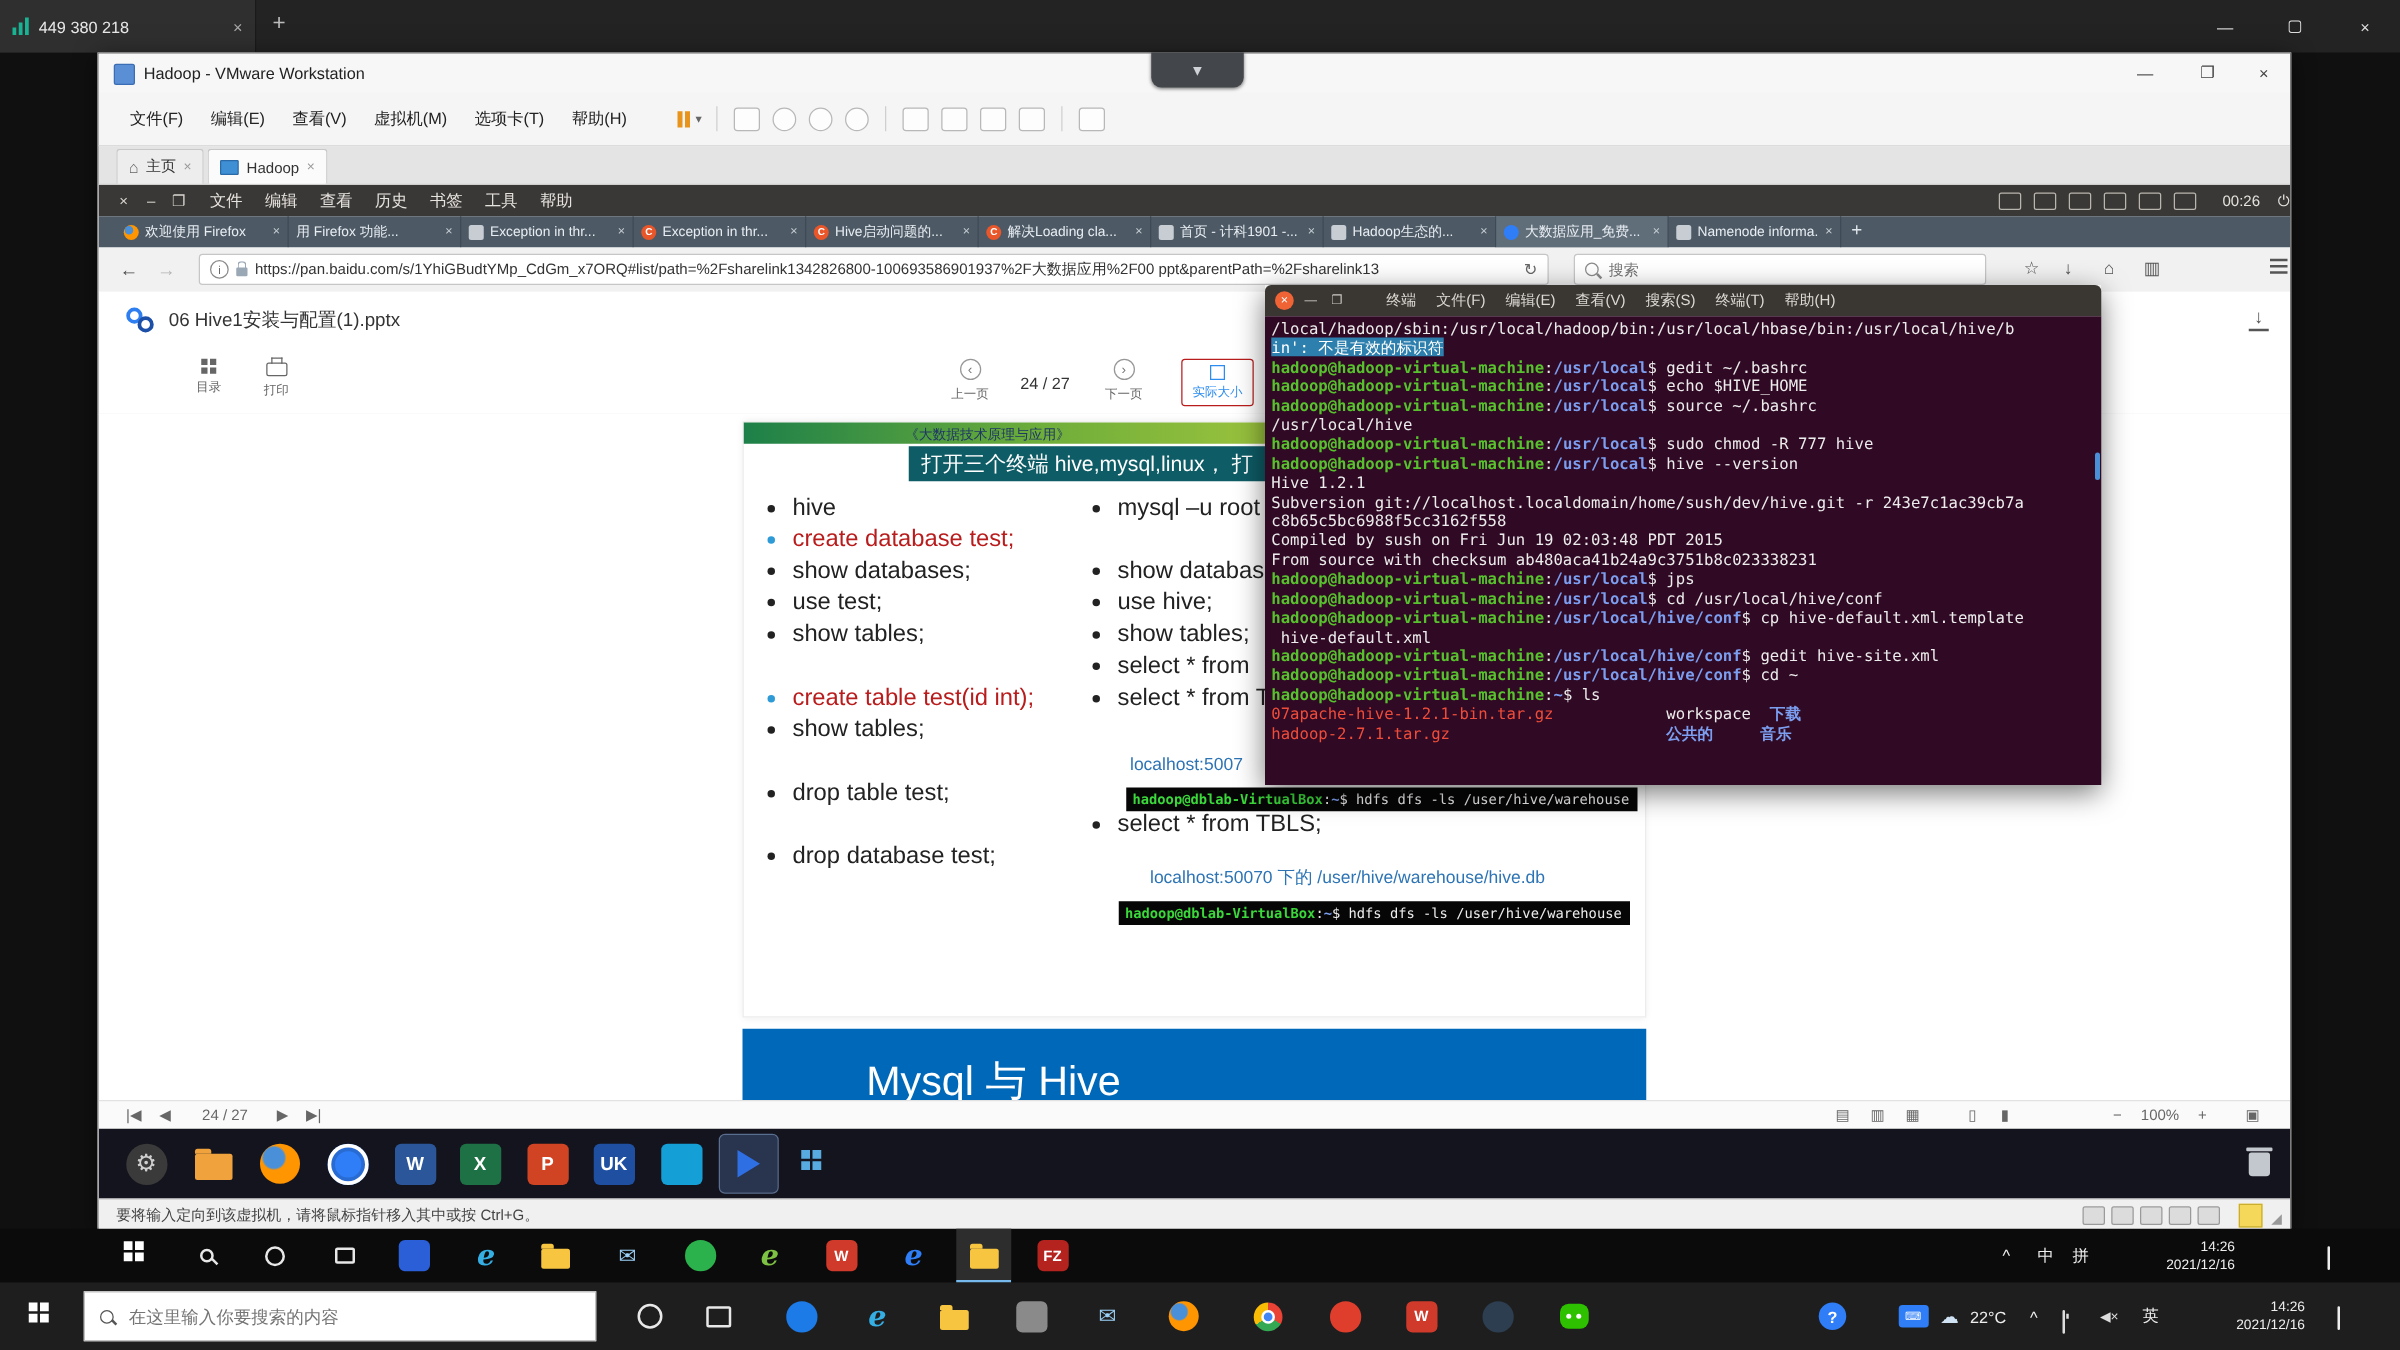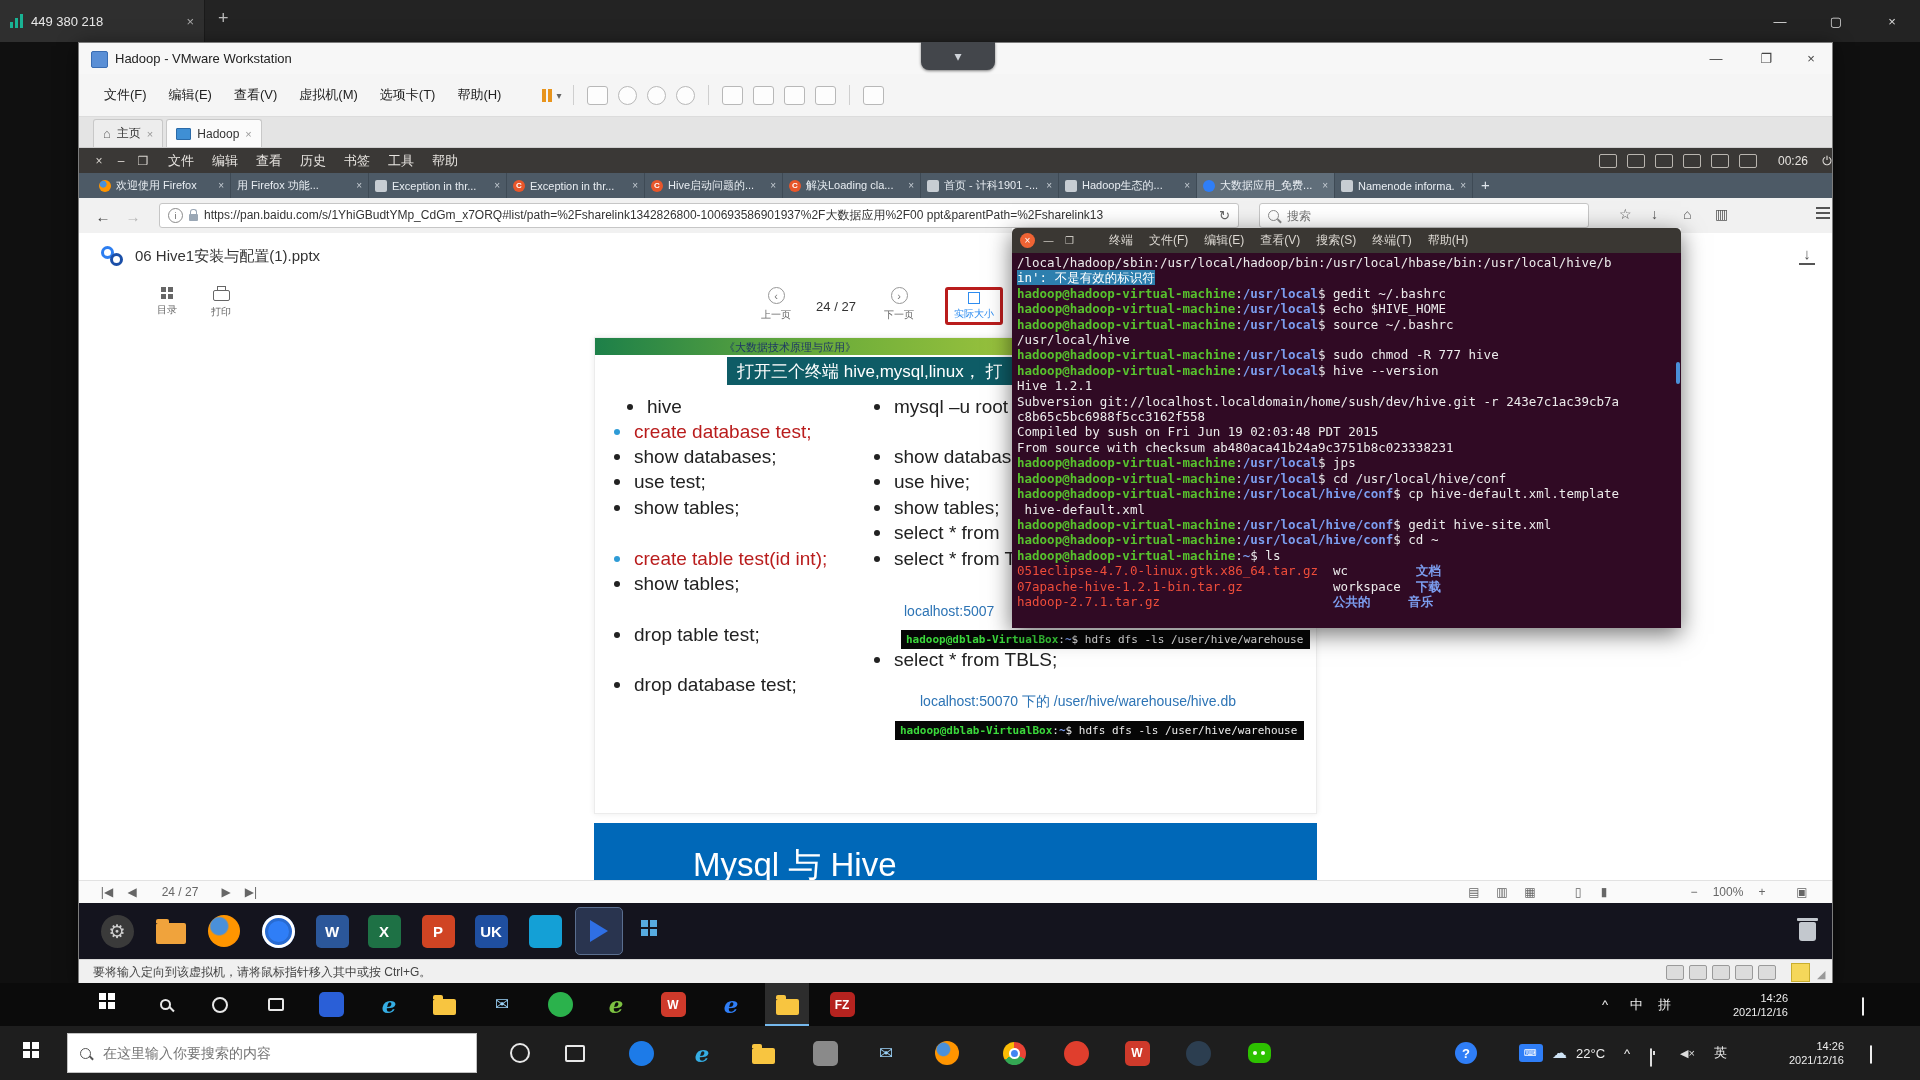"实际大小" .actualbox { border: 3px solid #b91c1c -> 1px solid #b91c1c }
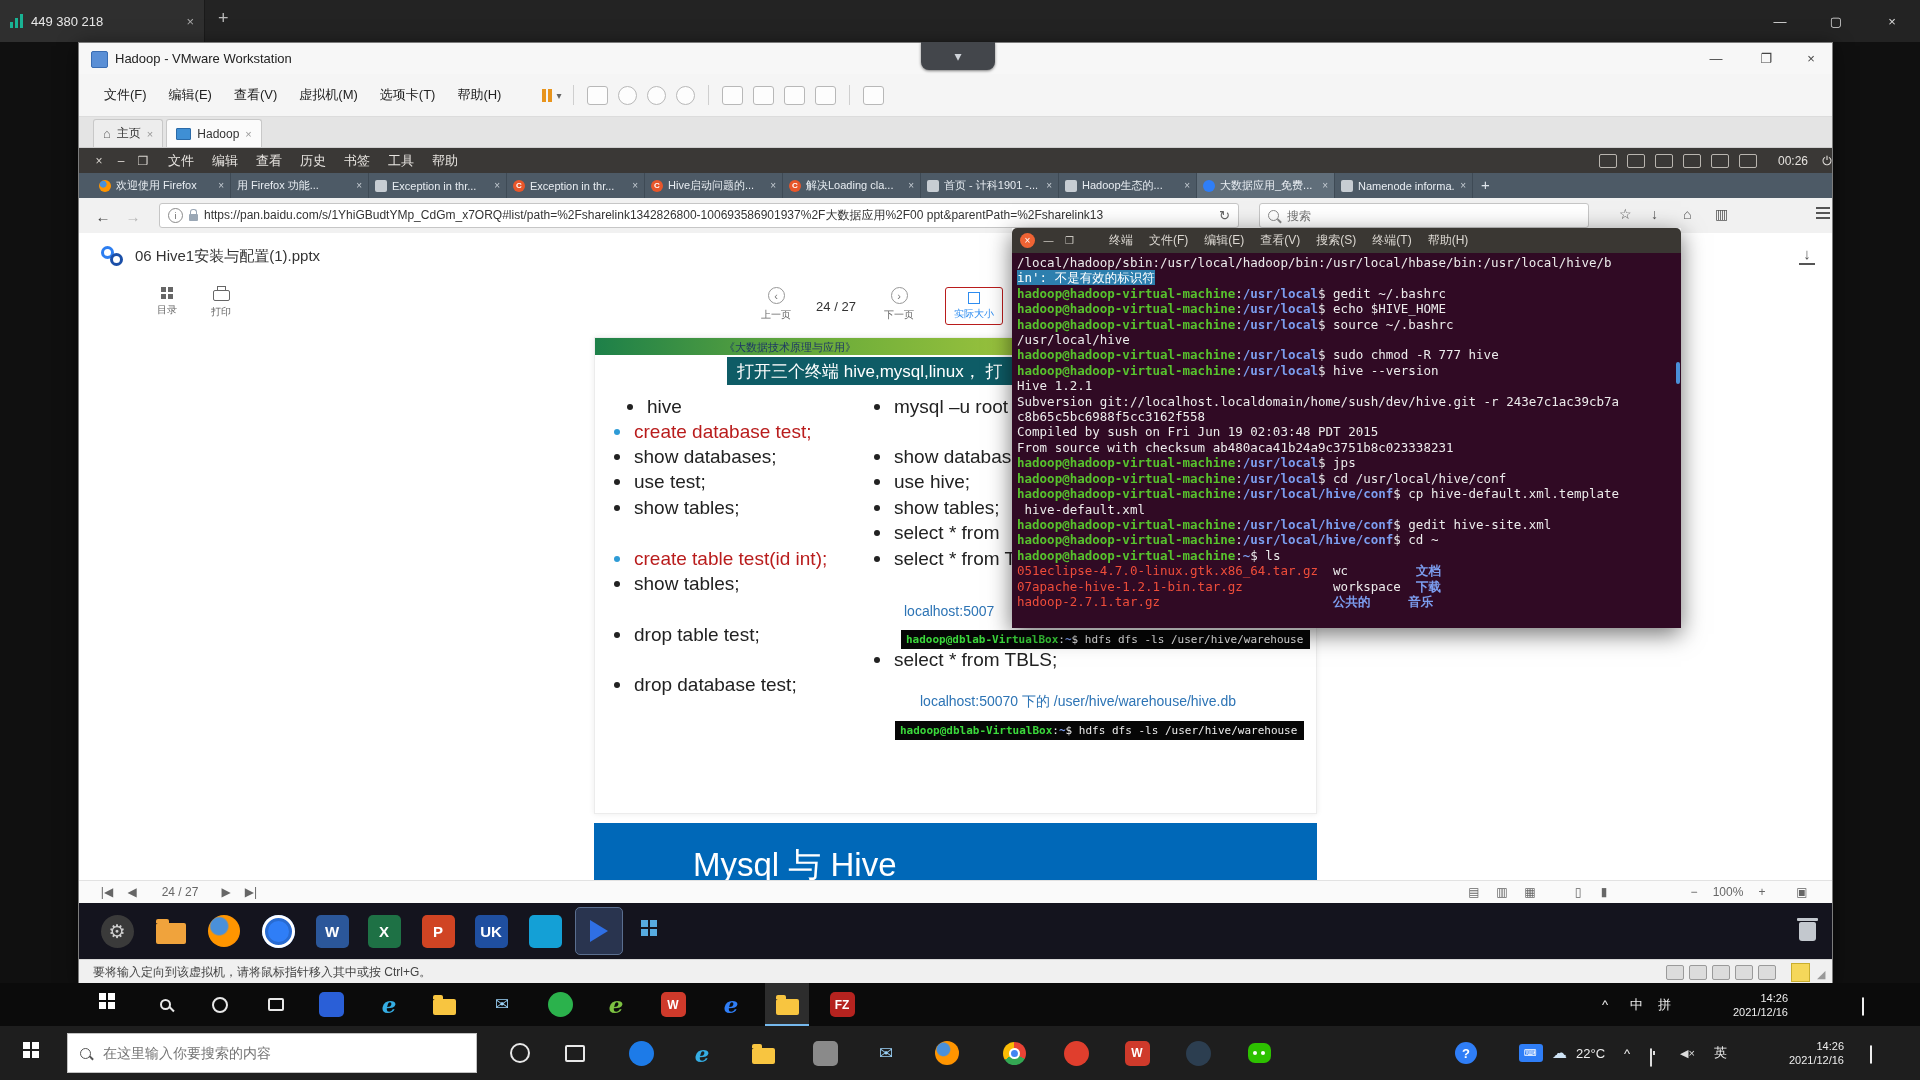"hive" div.sbullet { left: 32px -> 19px }
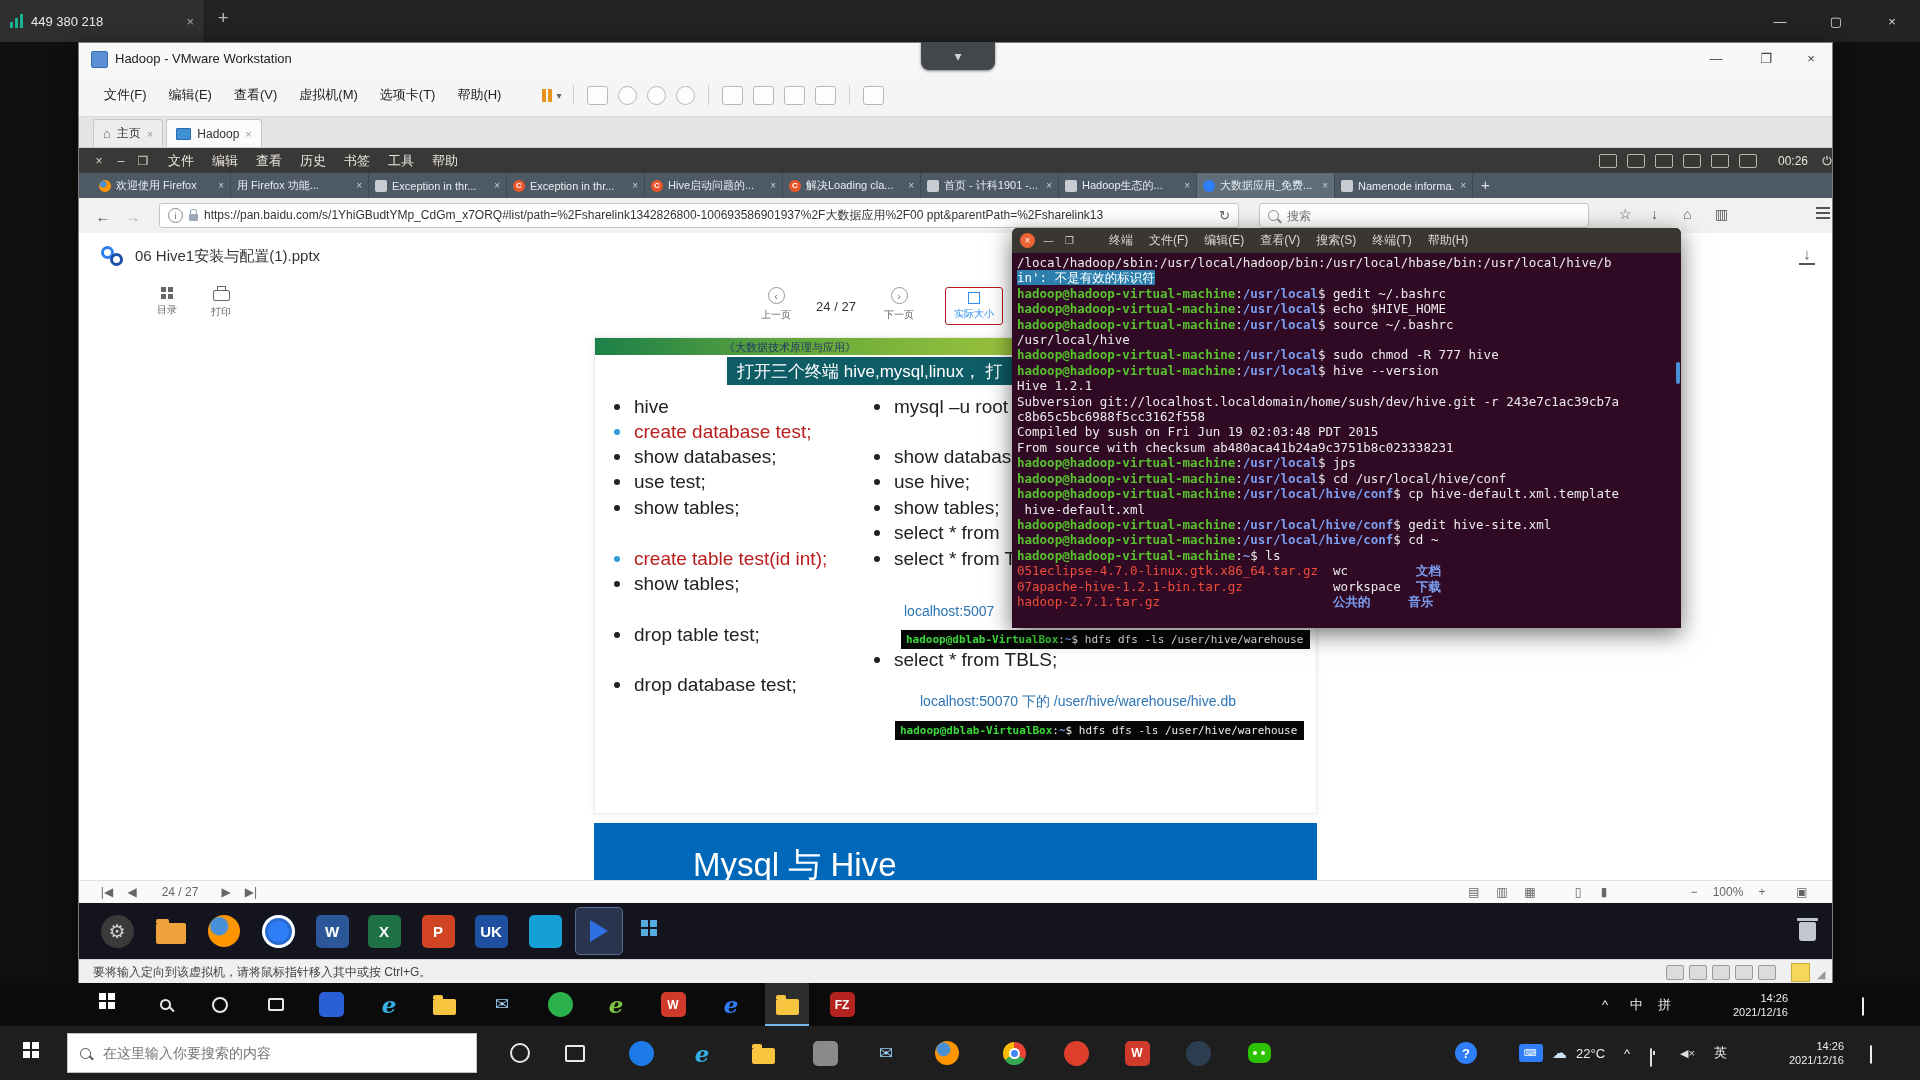"051eclipse-4.7.0-linux.gtk.x86_64.tar.gz" div.tline { html: <div><span>051eclipse-4.7.0-linux.gtk.x86_64.tar.gz</span><span> wc </span><span>文档</span></div> -> none }
